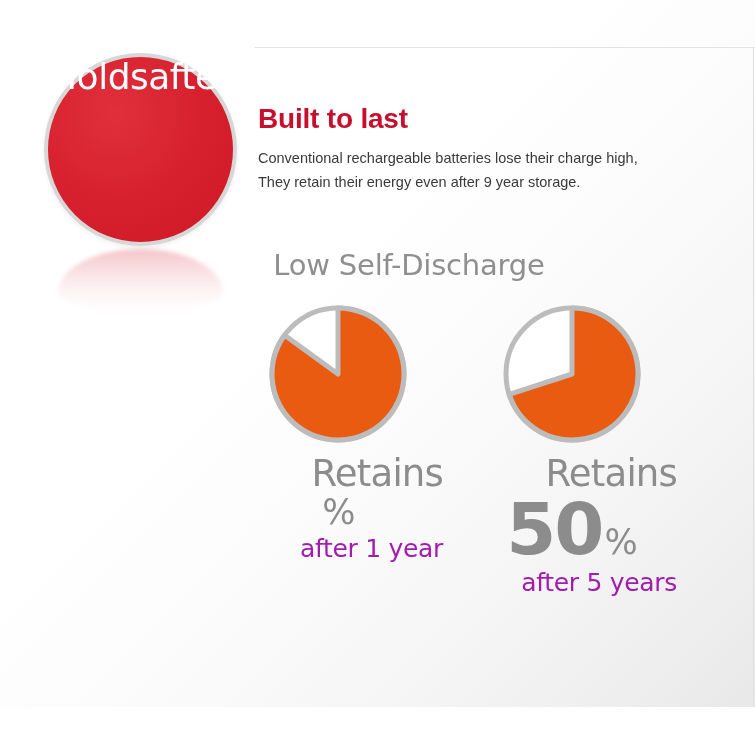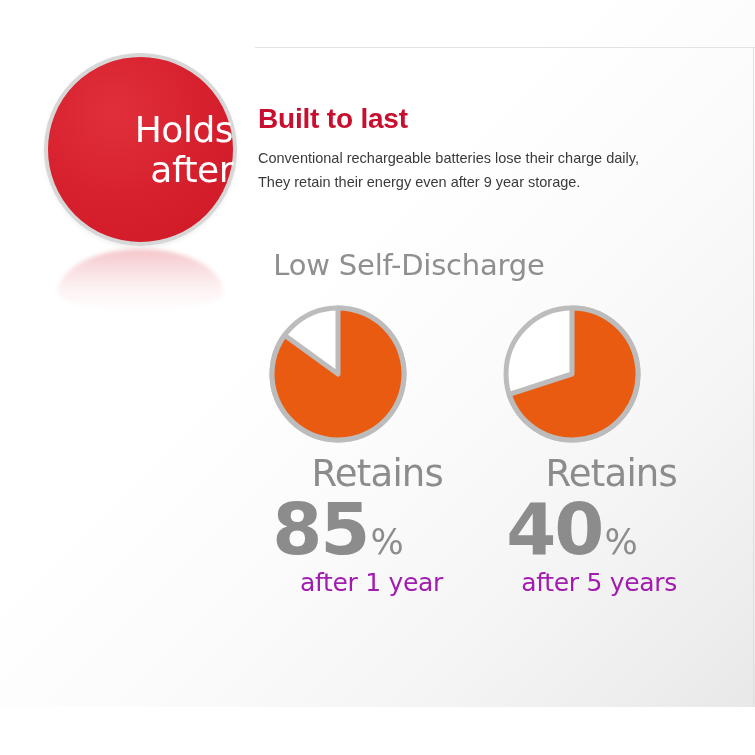"Holds" #badge-circle { align-items: flex-end -> flex-start; flex-direction: column -> row }
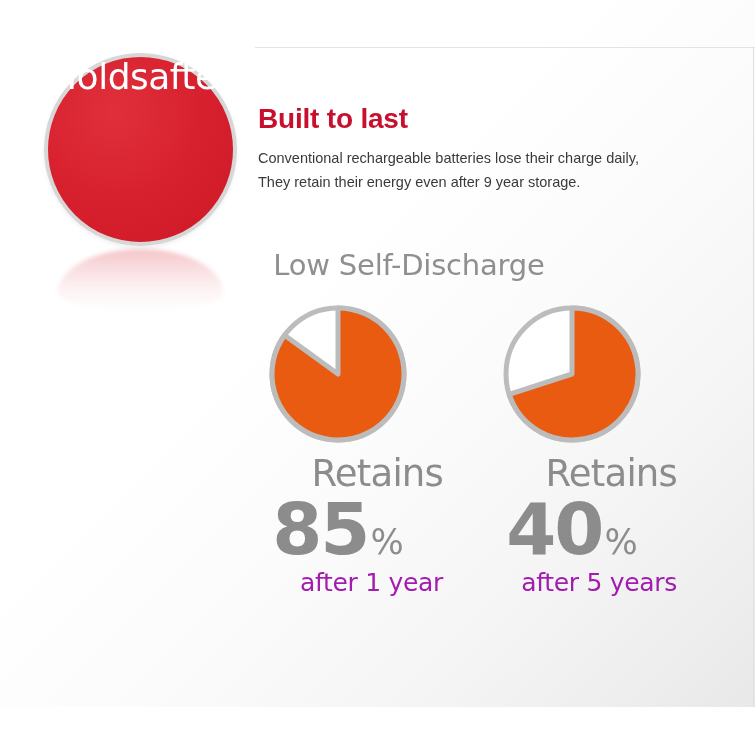"Conventional rechargeable batteries lose" div { text: daily -> high }
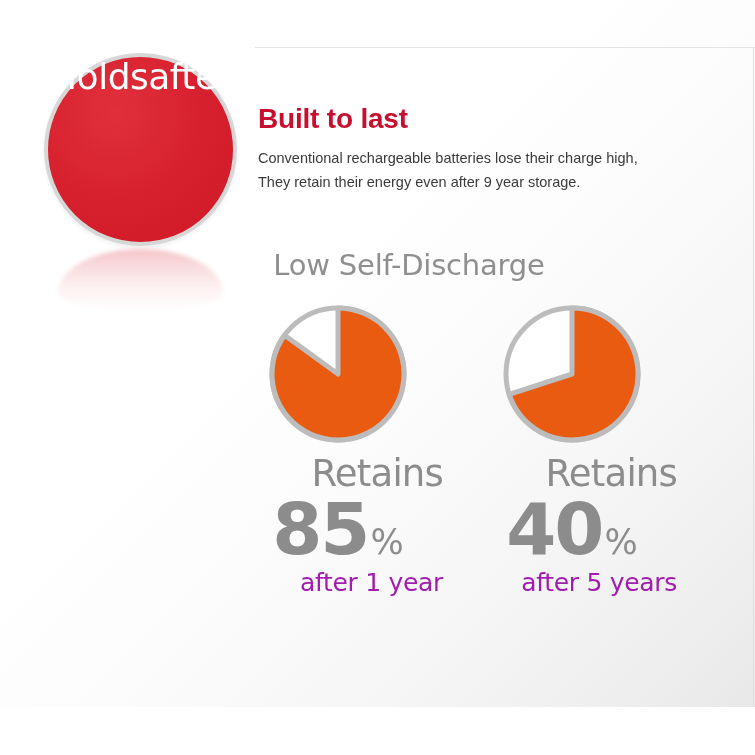"85" span.pct-num { html: <span>85</span> -> none }
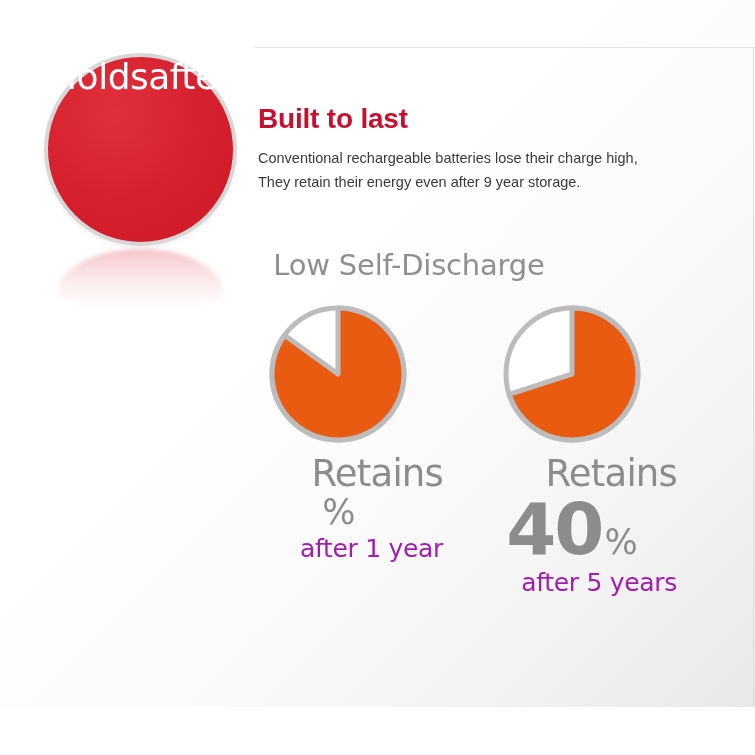"40" span.pct-num { text: 40 -> 50 }
